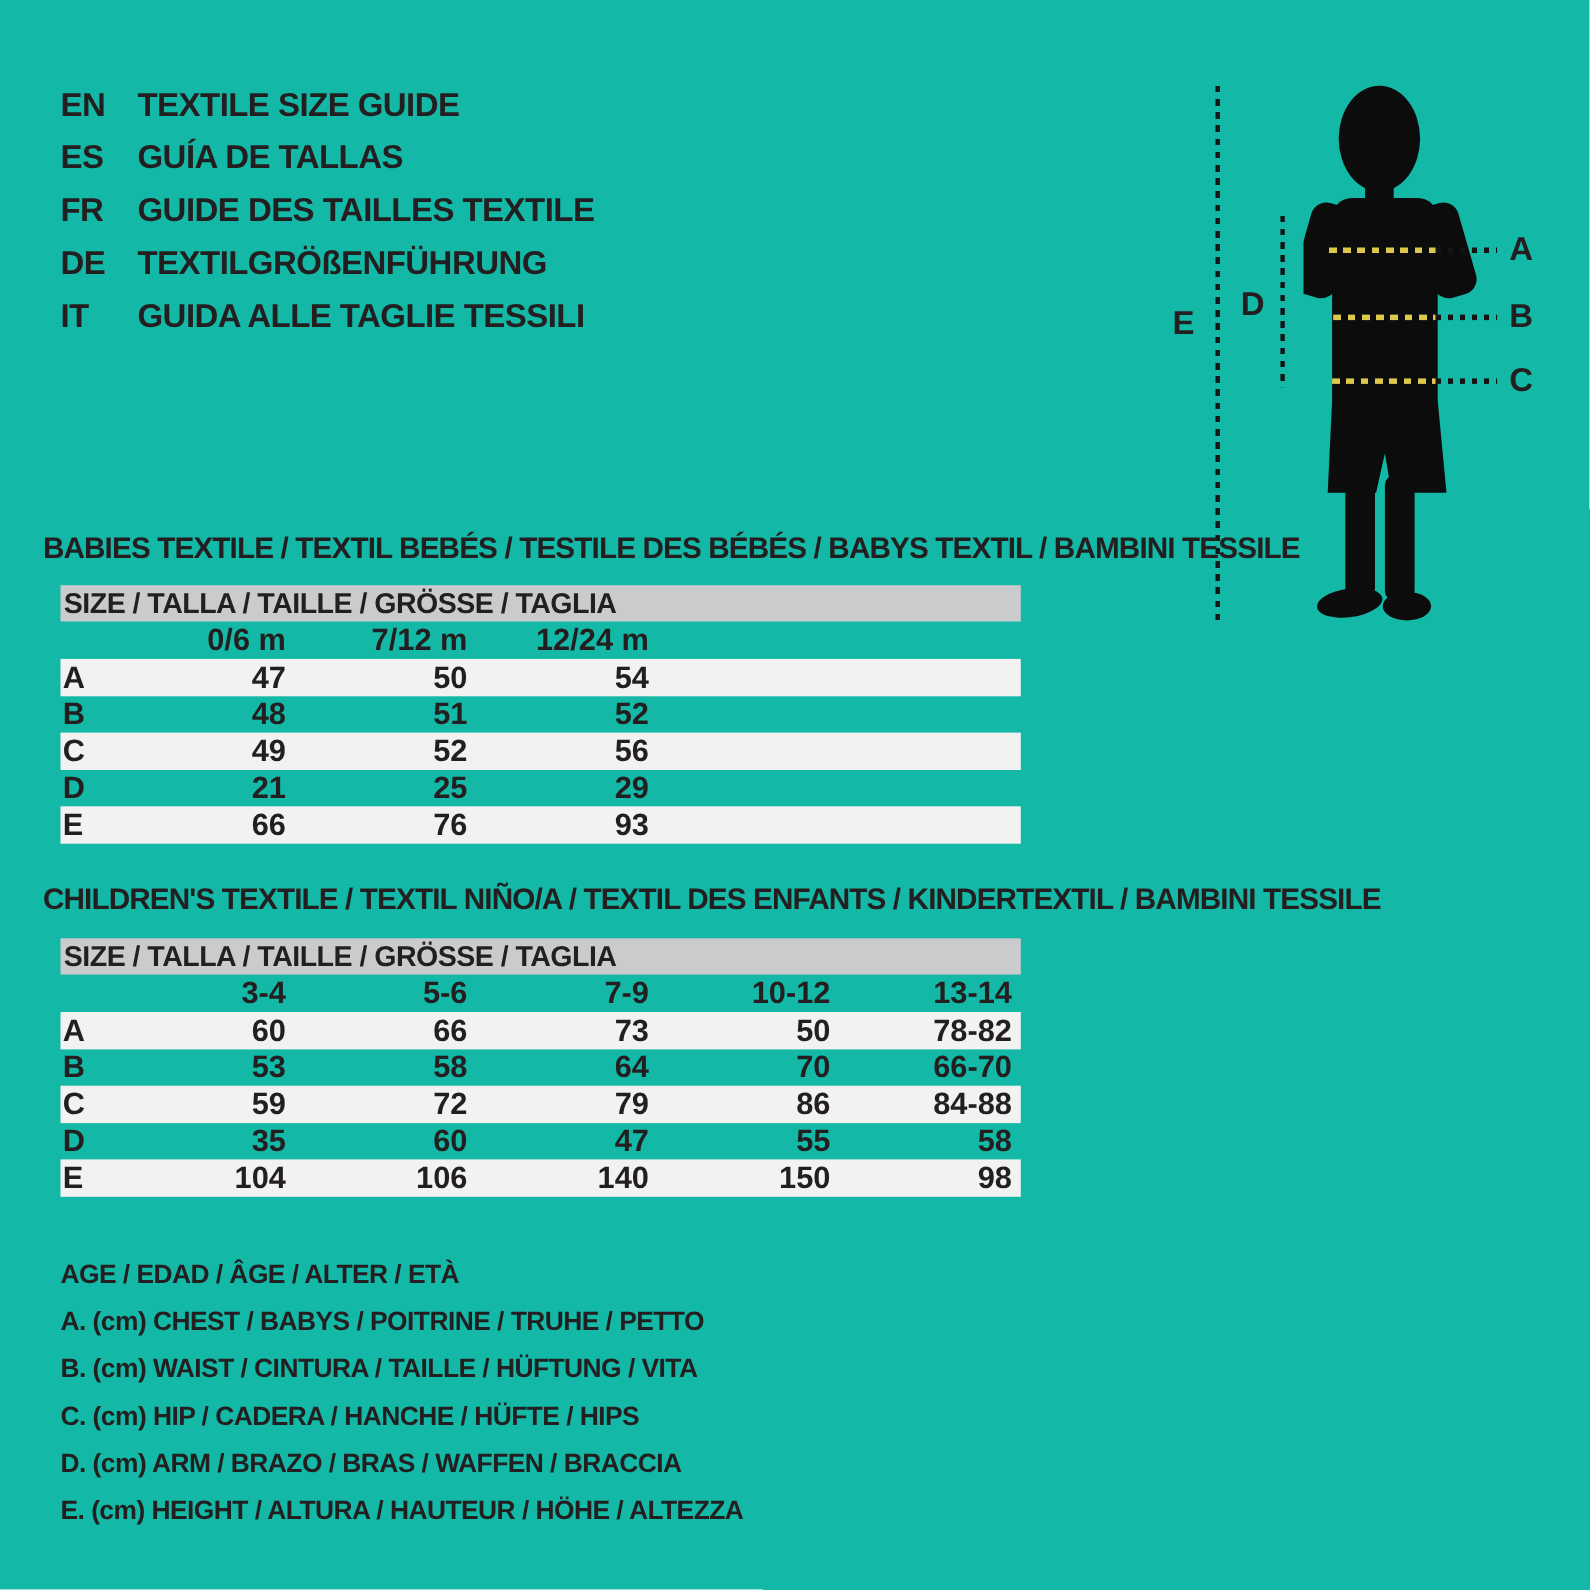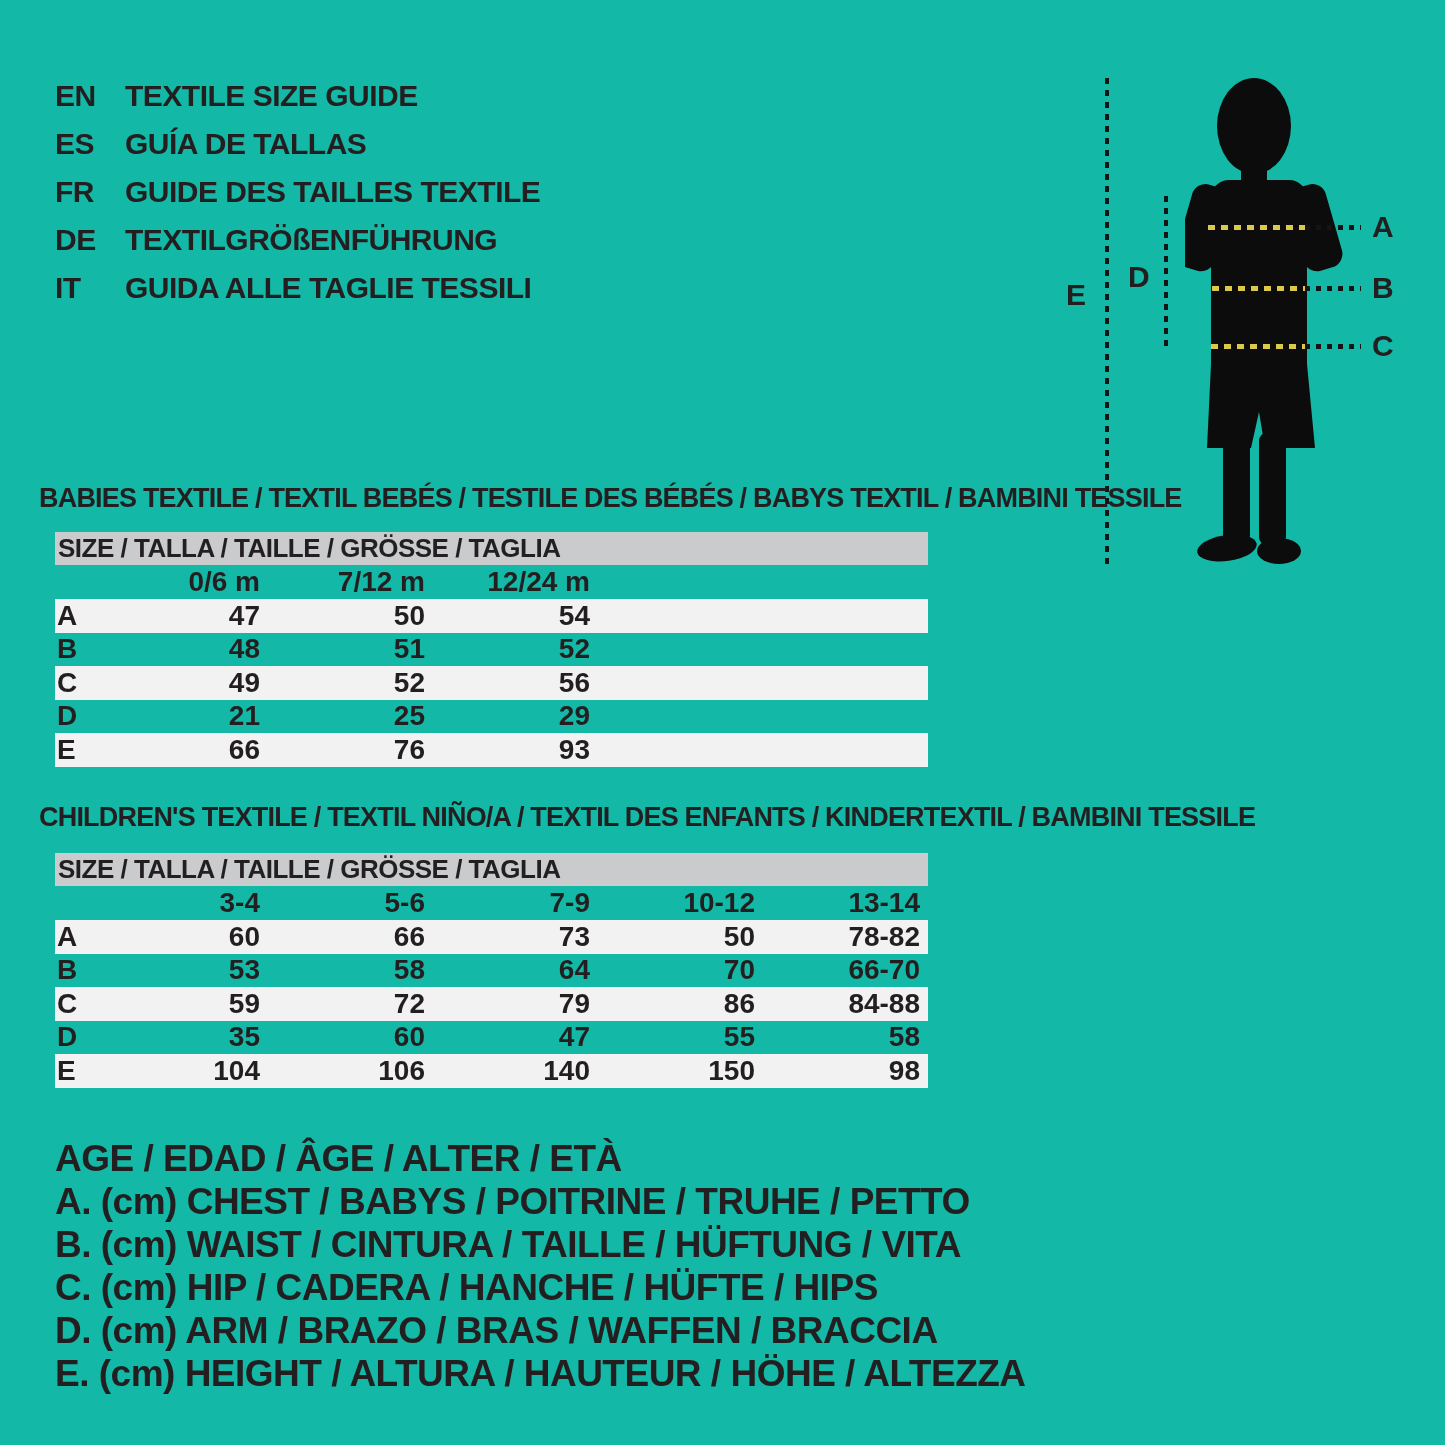"AGE / EDAD / ÂGE" .legend-line { font-size: 37px -> 24px }
